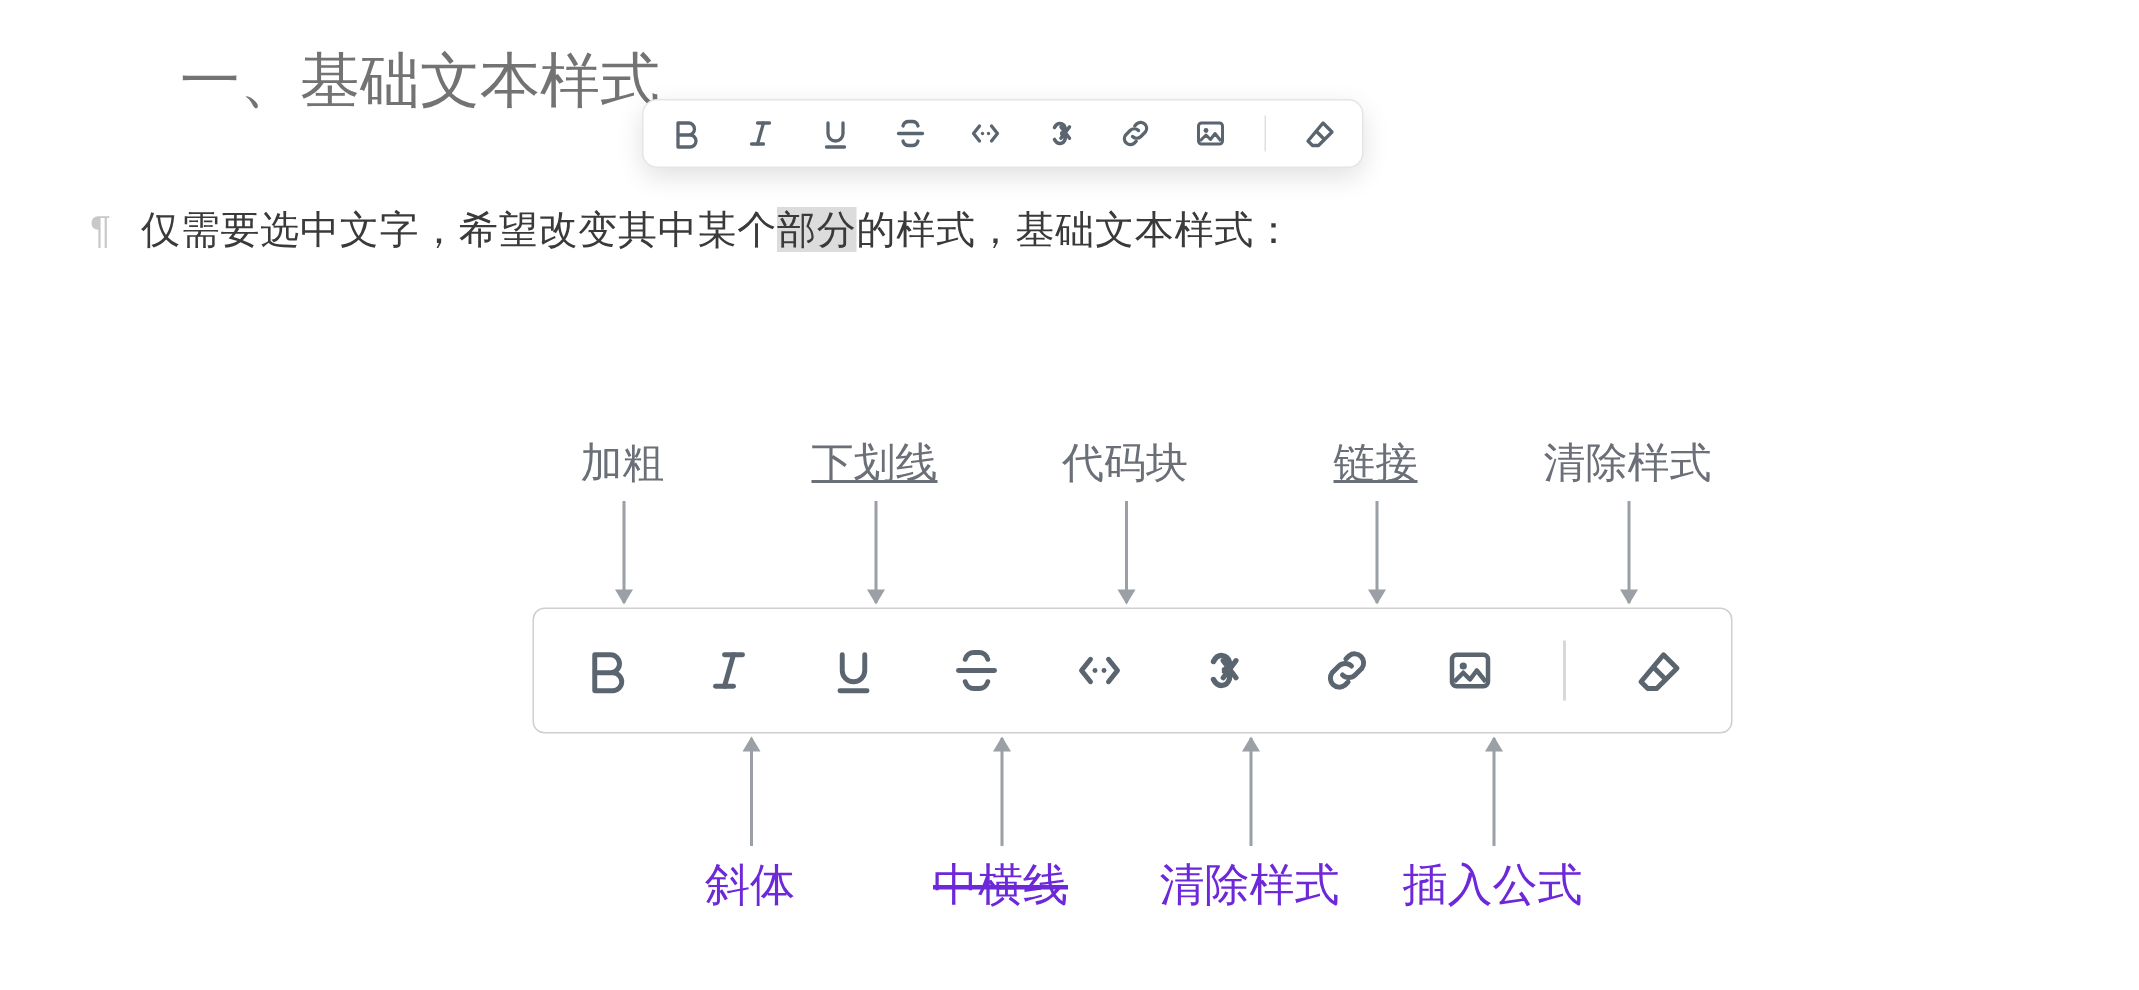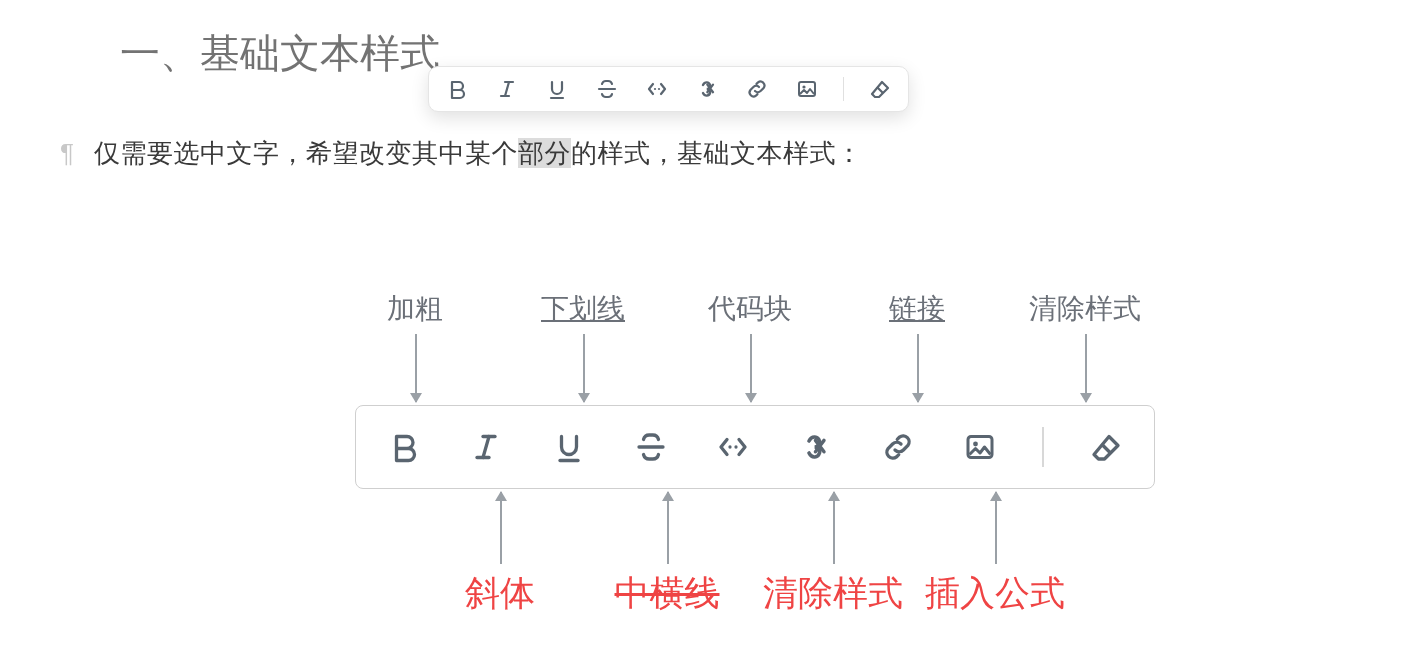"斜体" .blabel { color: #ef4444 -> #6d28d9; font-size: 35px -> 30px }
